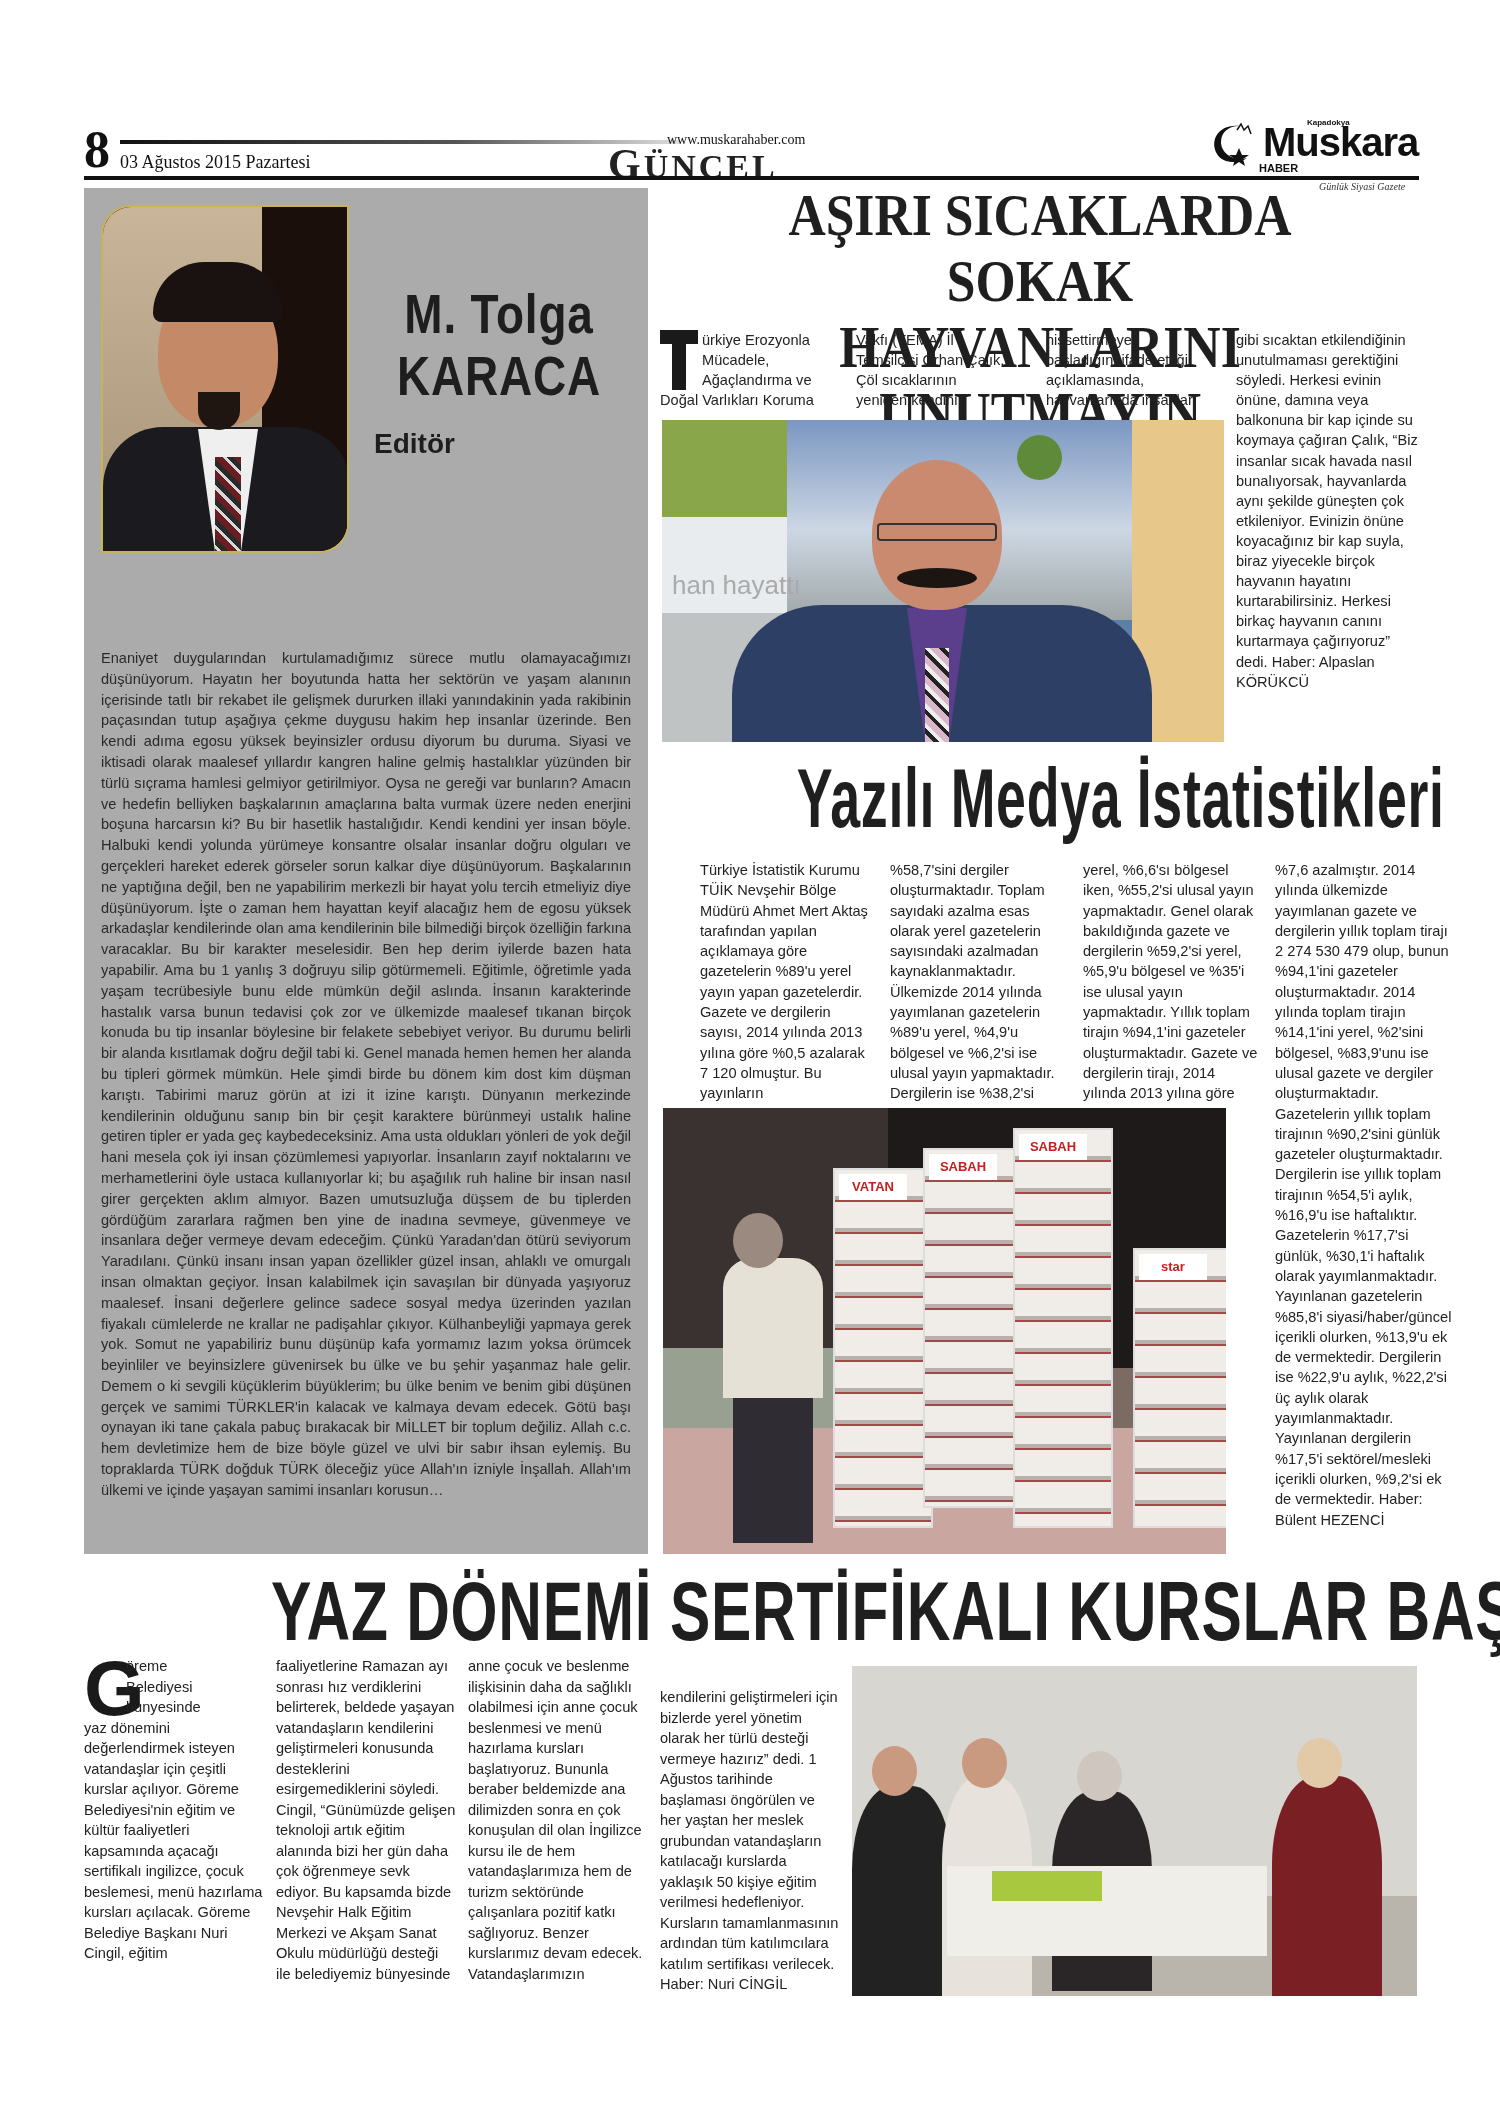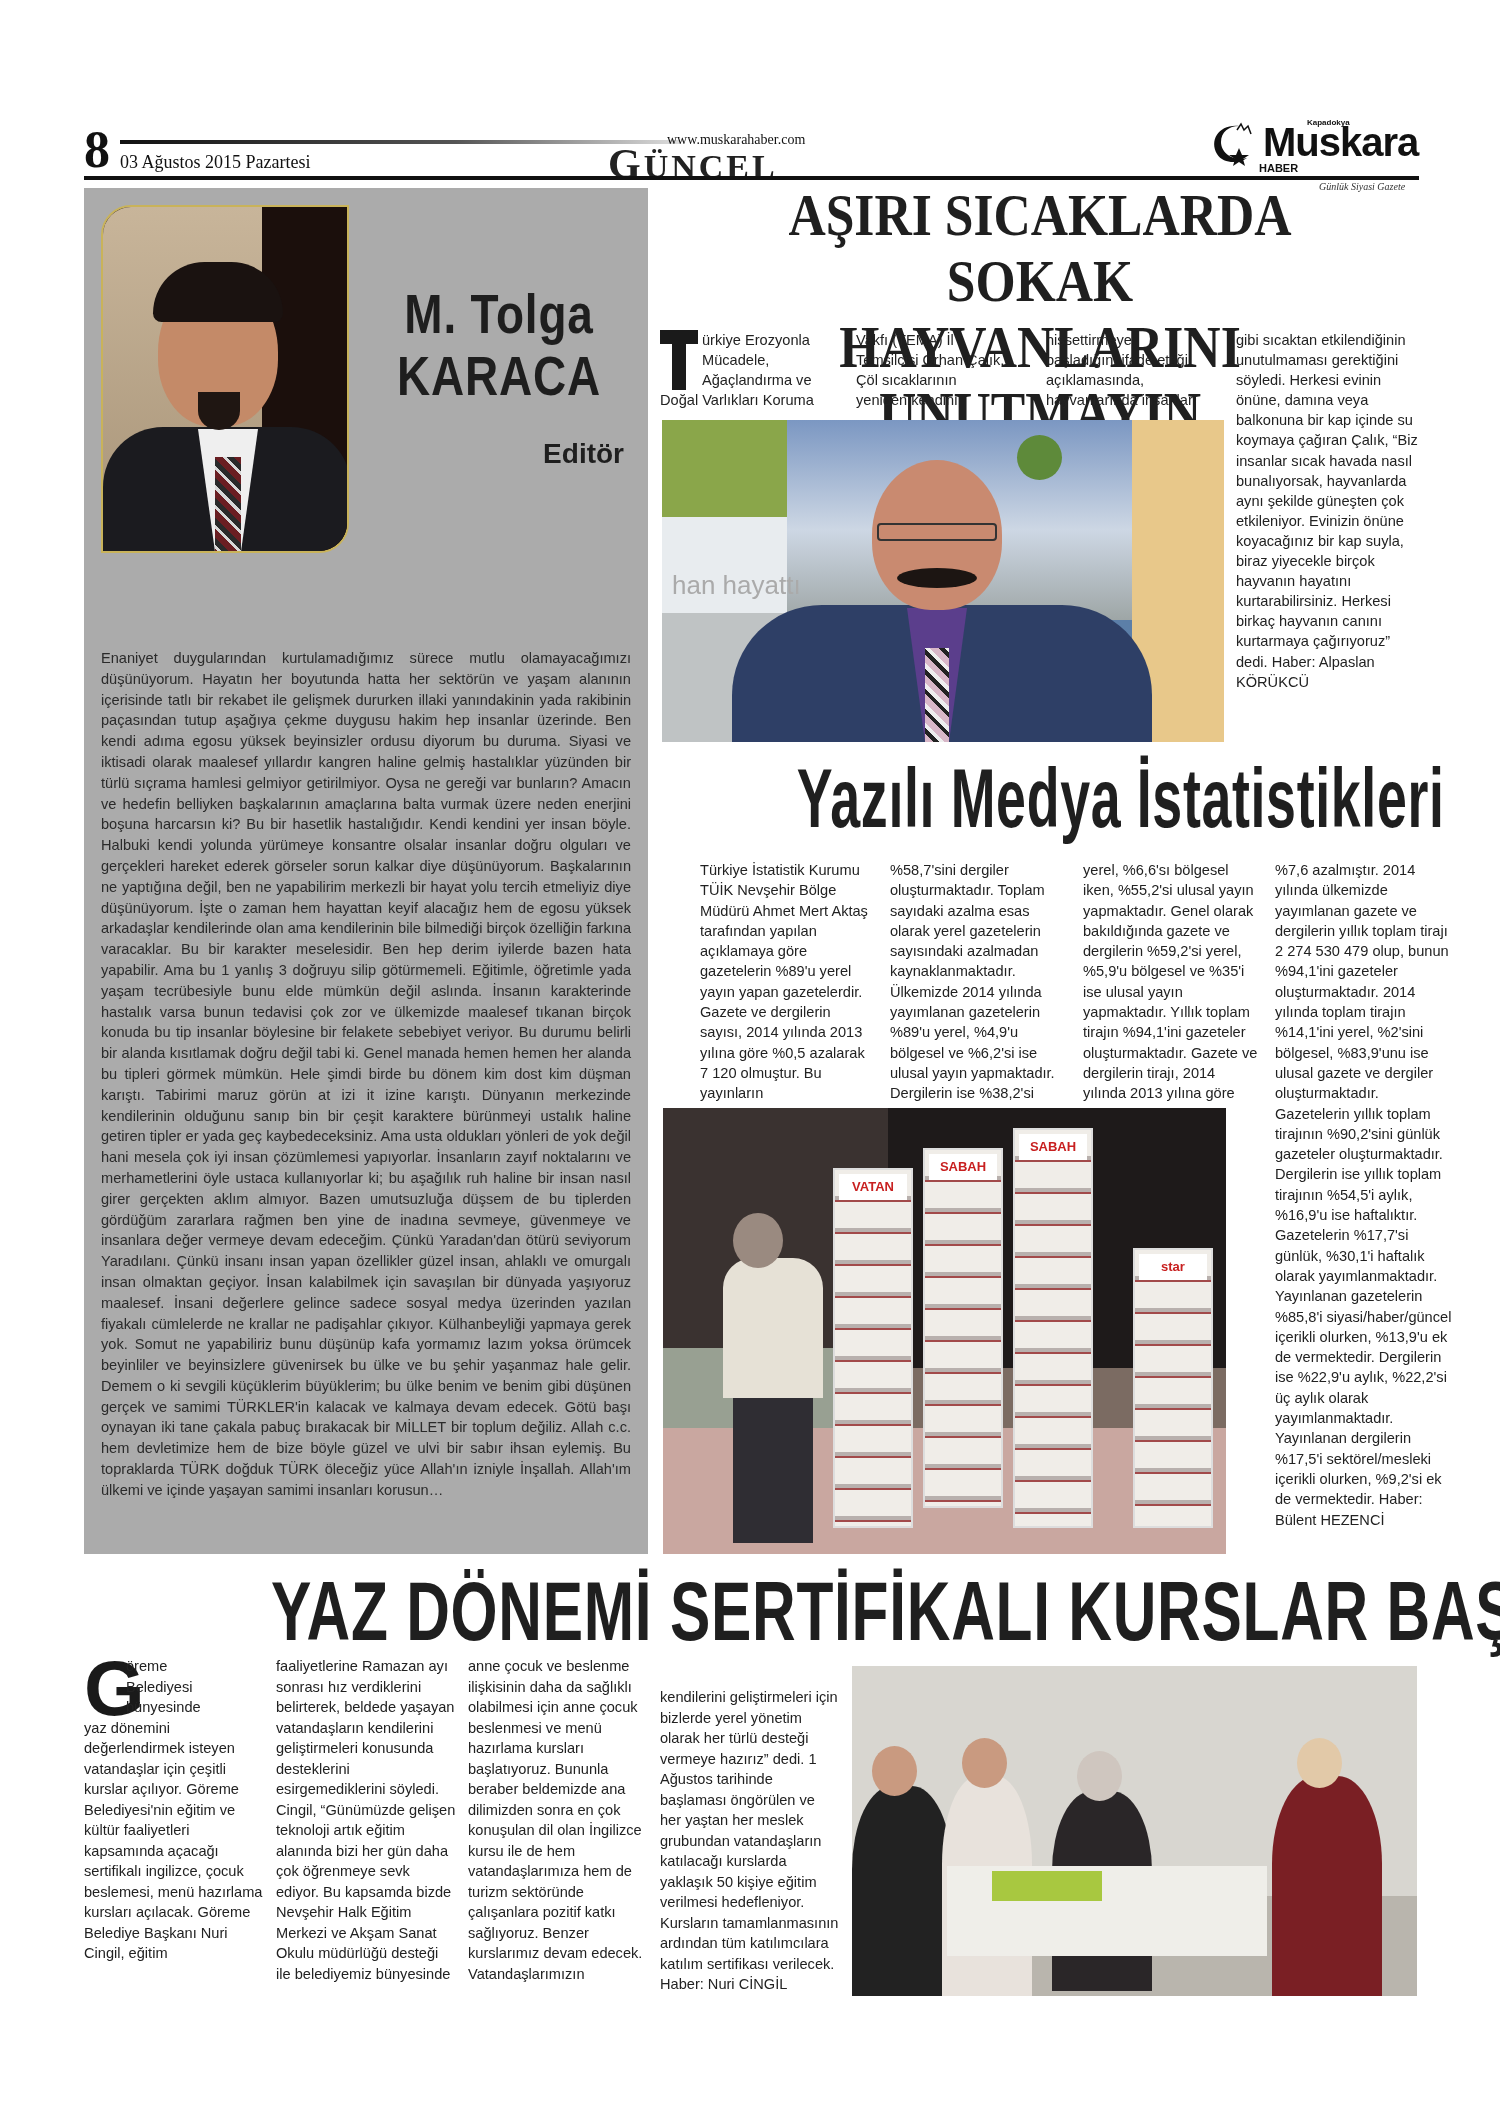"Editör" .author-role { margin-top: 10px -> none; text-align: right -> left }
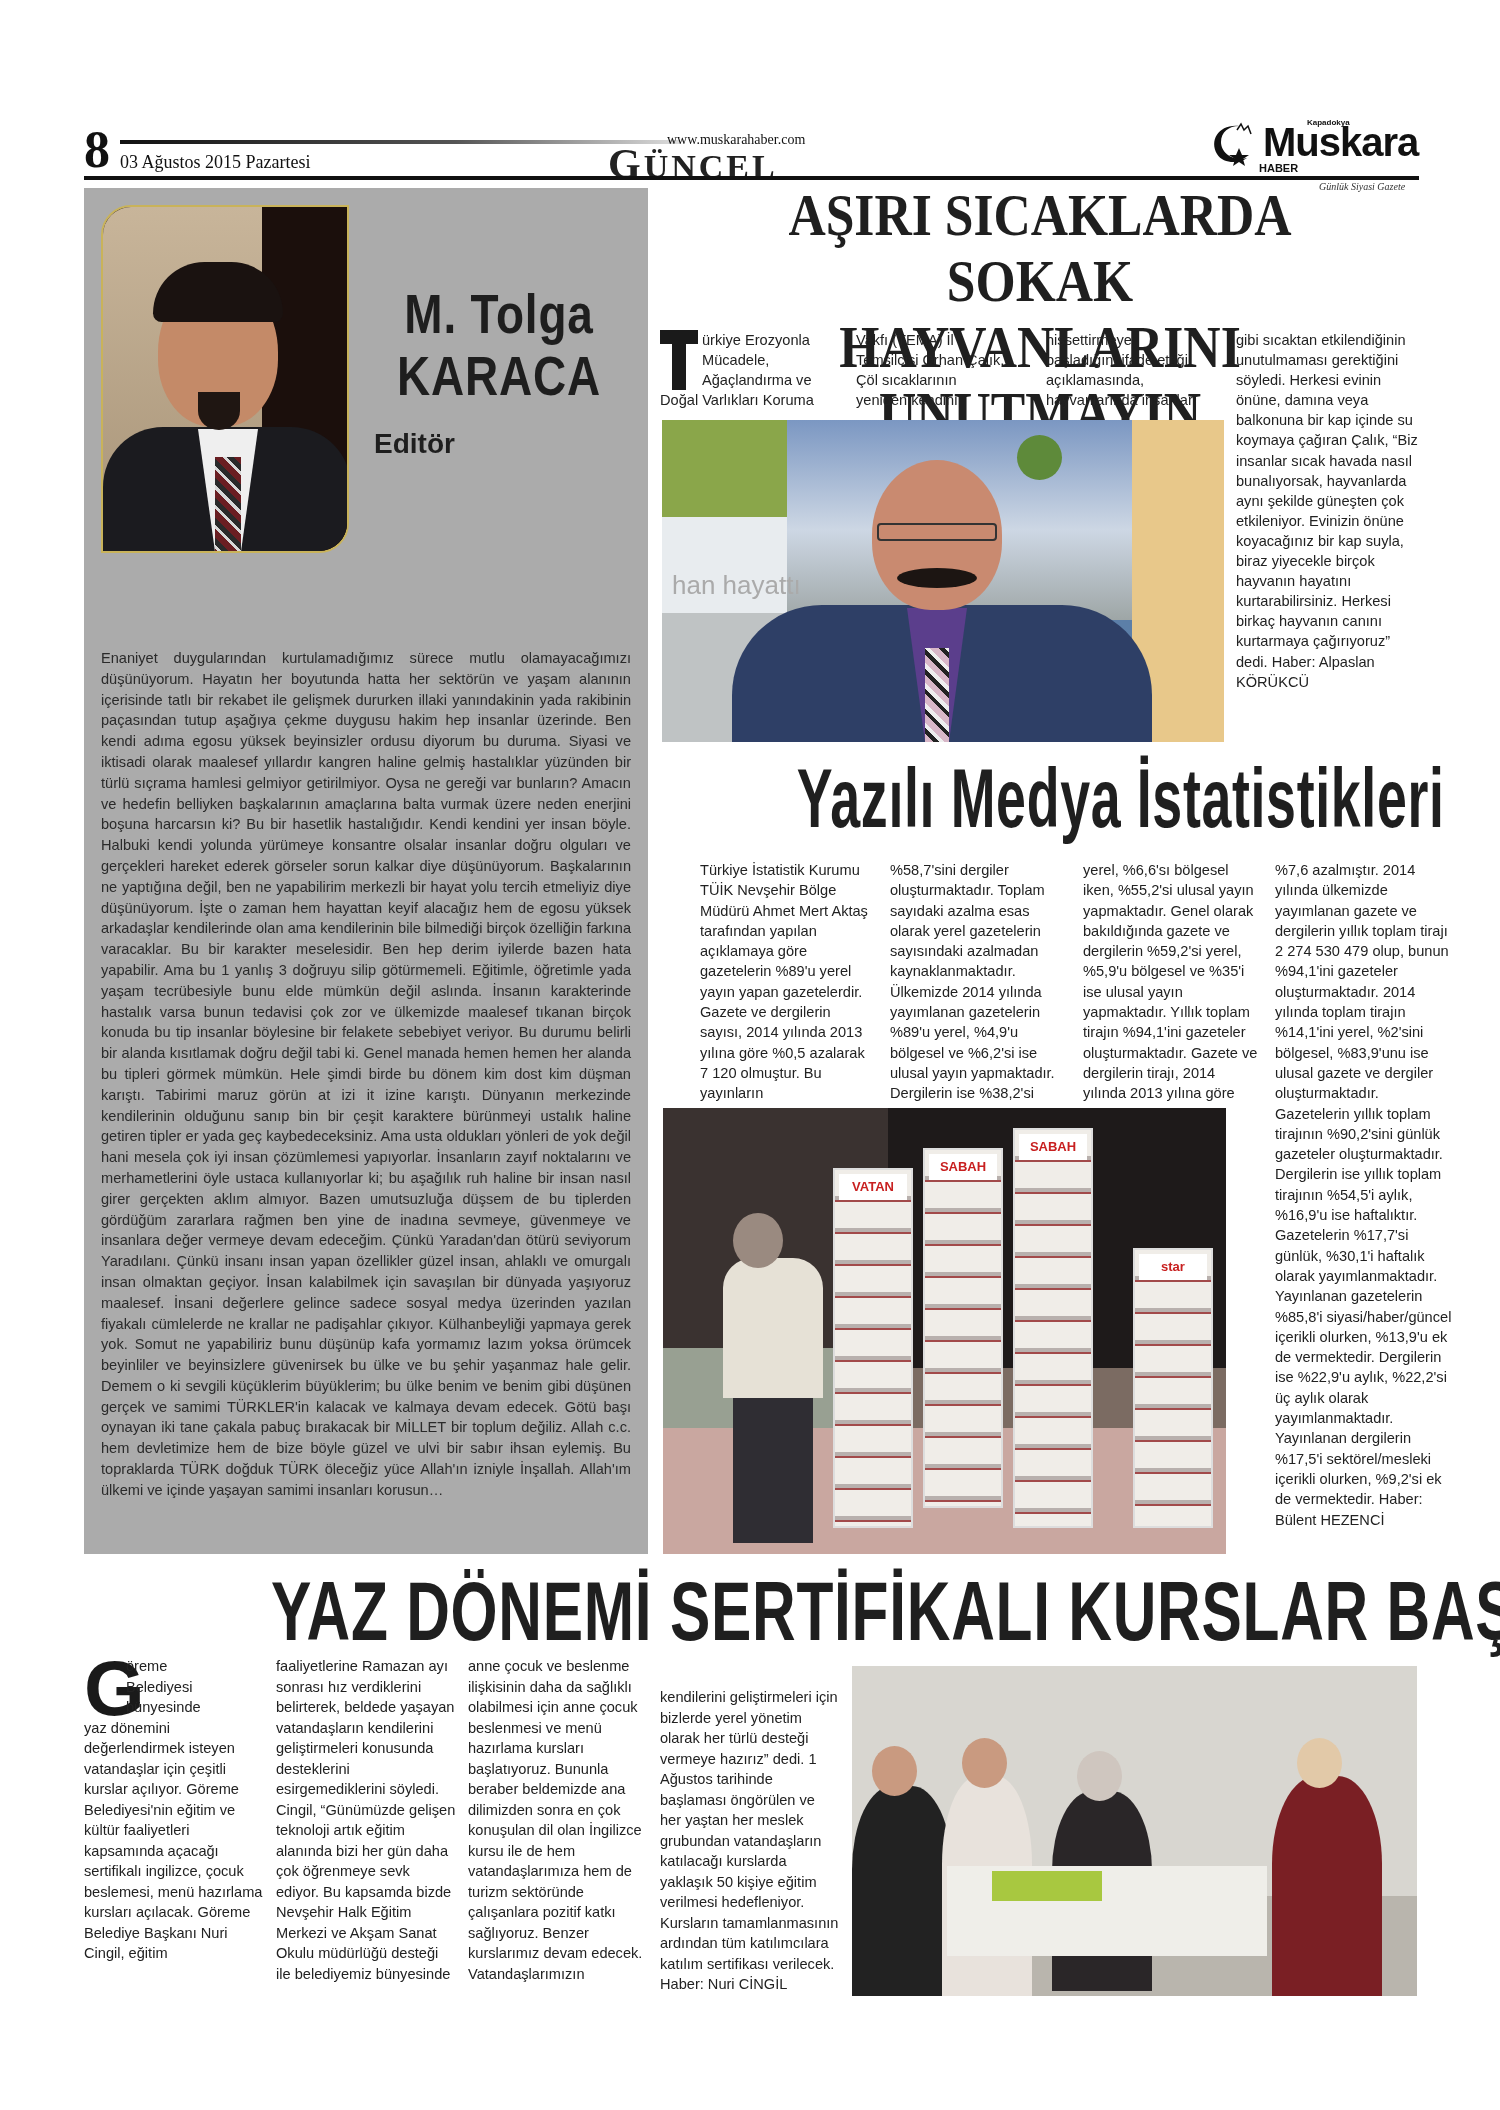"SABAH" .news-rack { width: 80px -> 100px }
